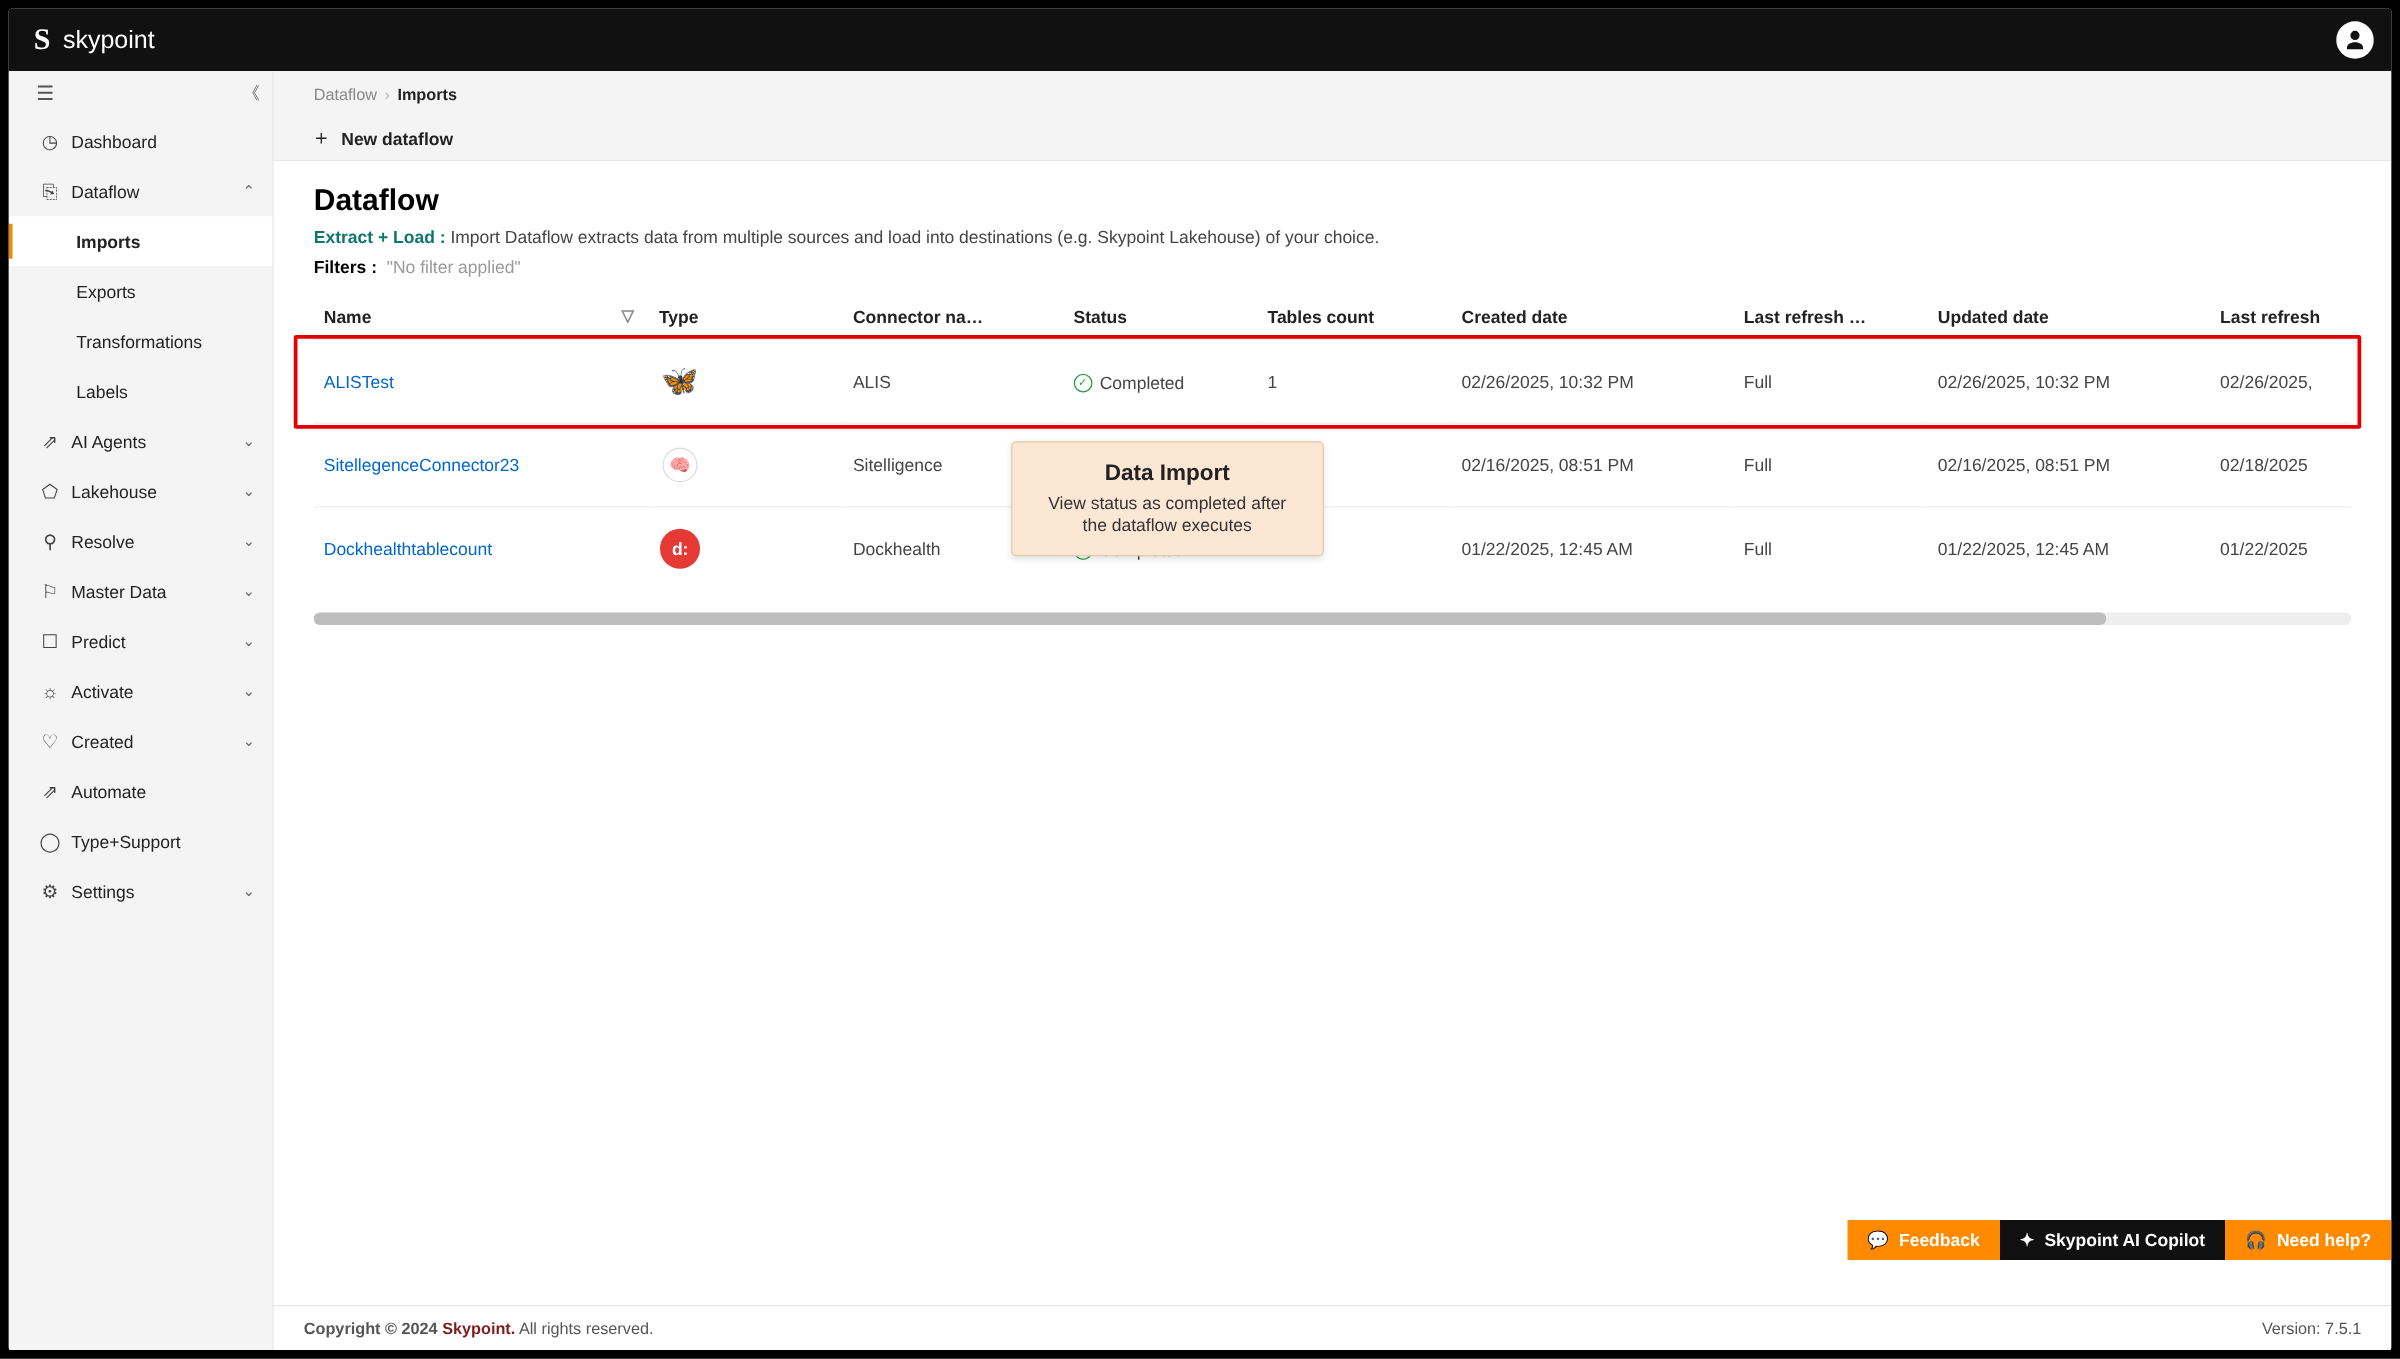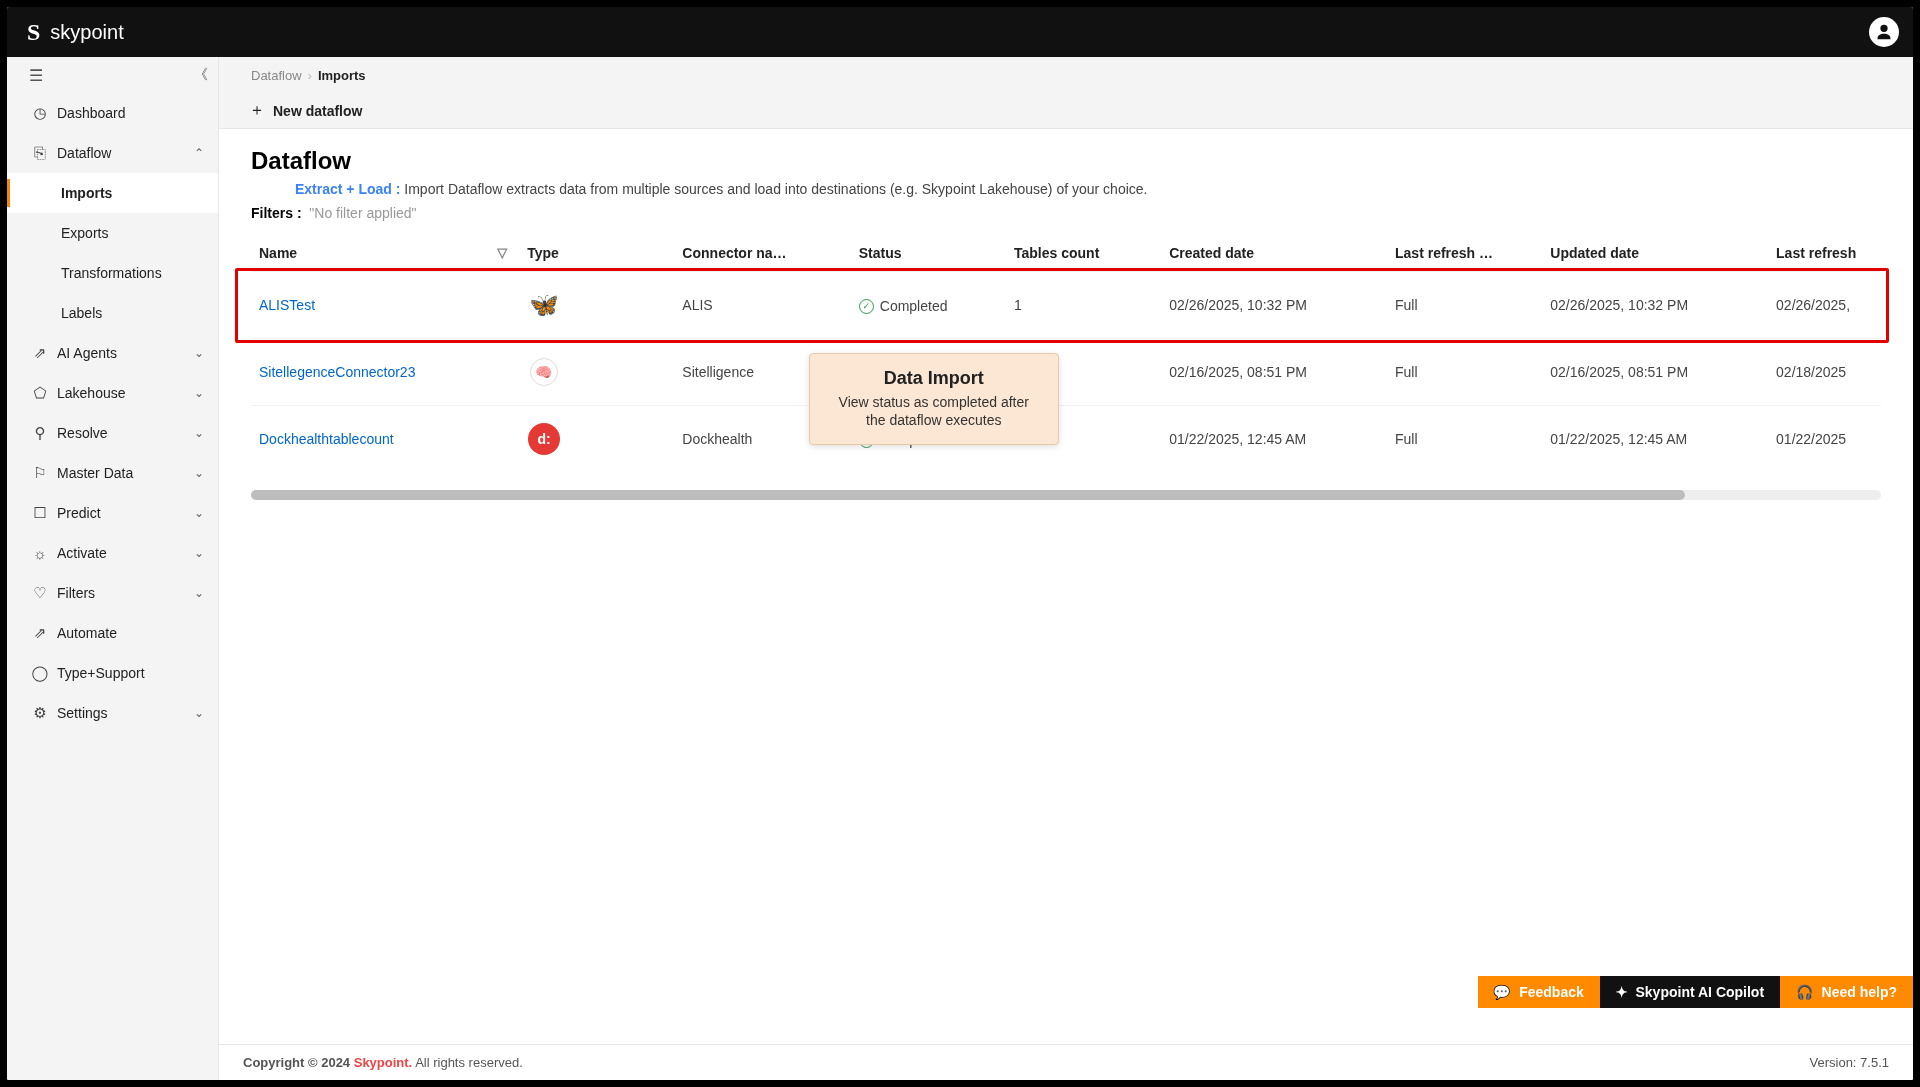"Extract + Load :" .page-sub b { color: #3b82f6 -> #0f766e; margin-left: 44px -> none }
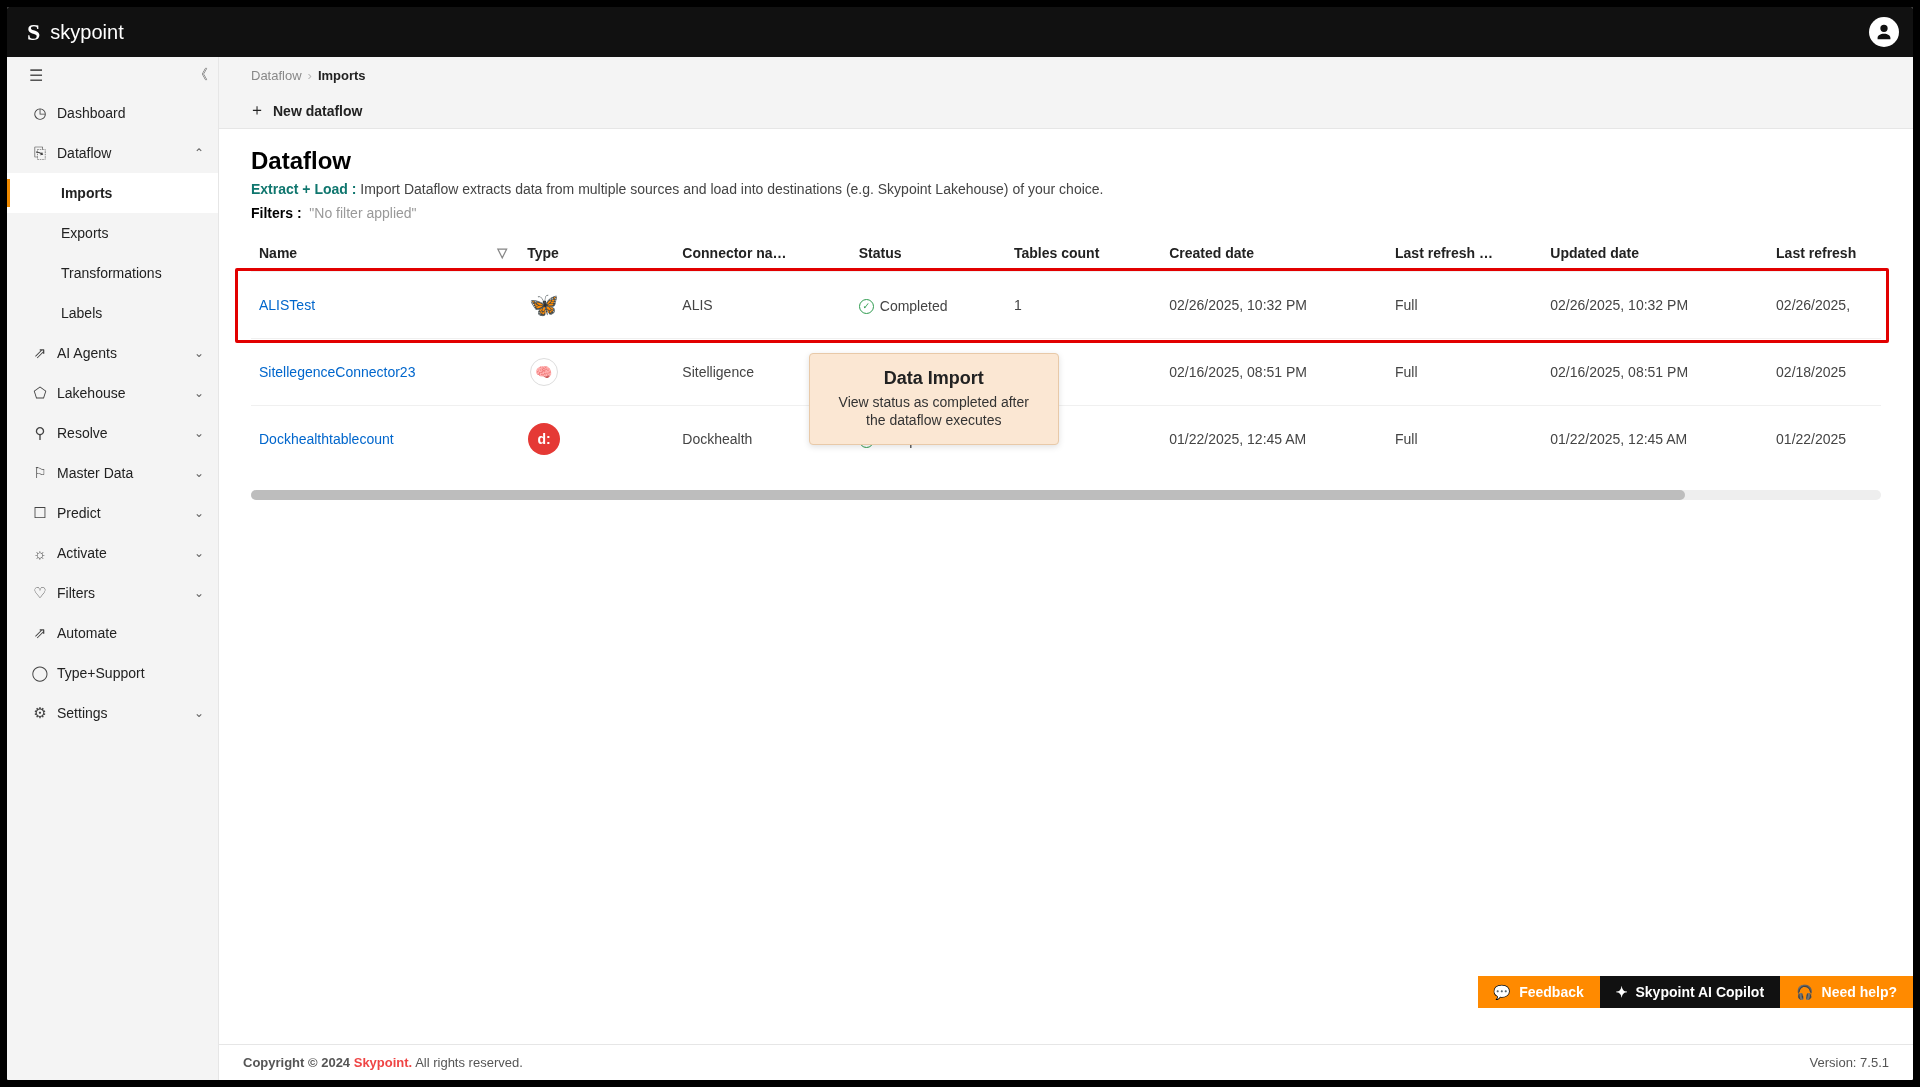"Filters" span.label { text: Filters -> Created }
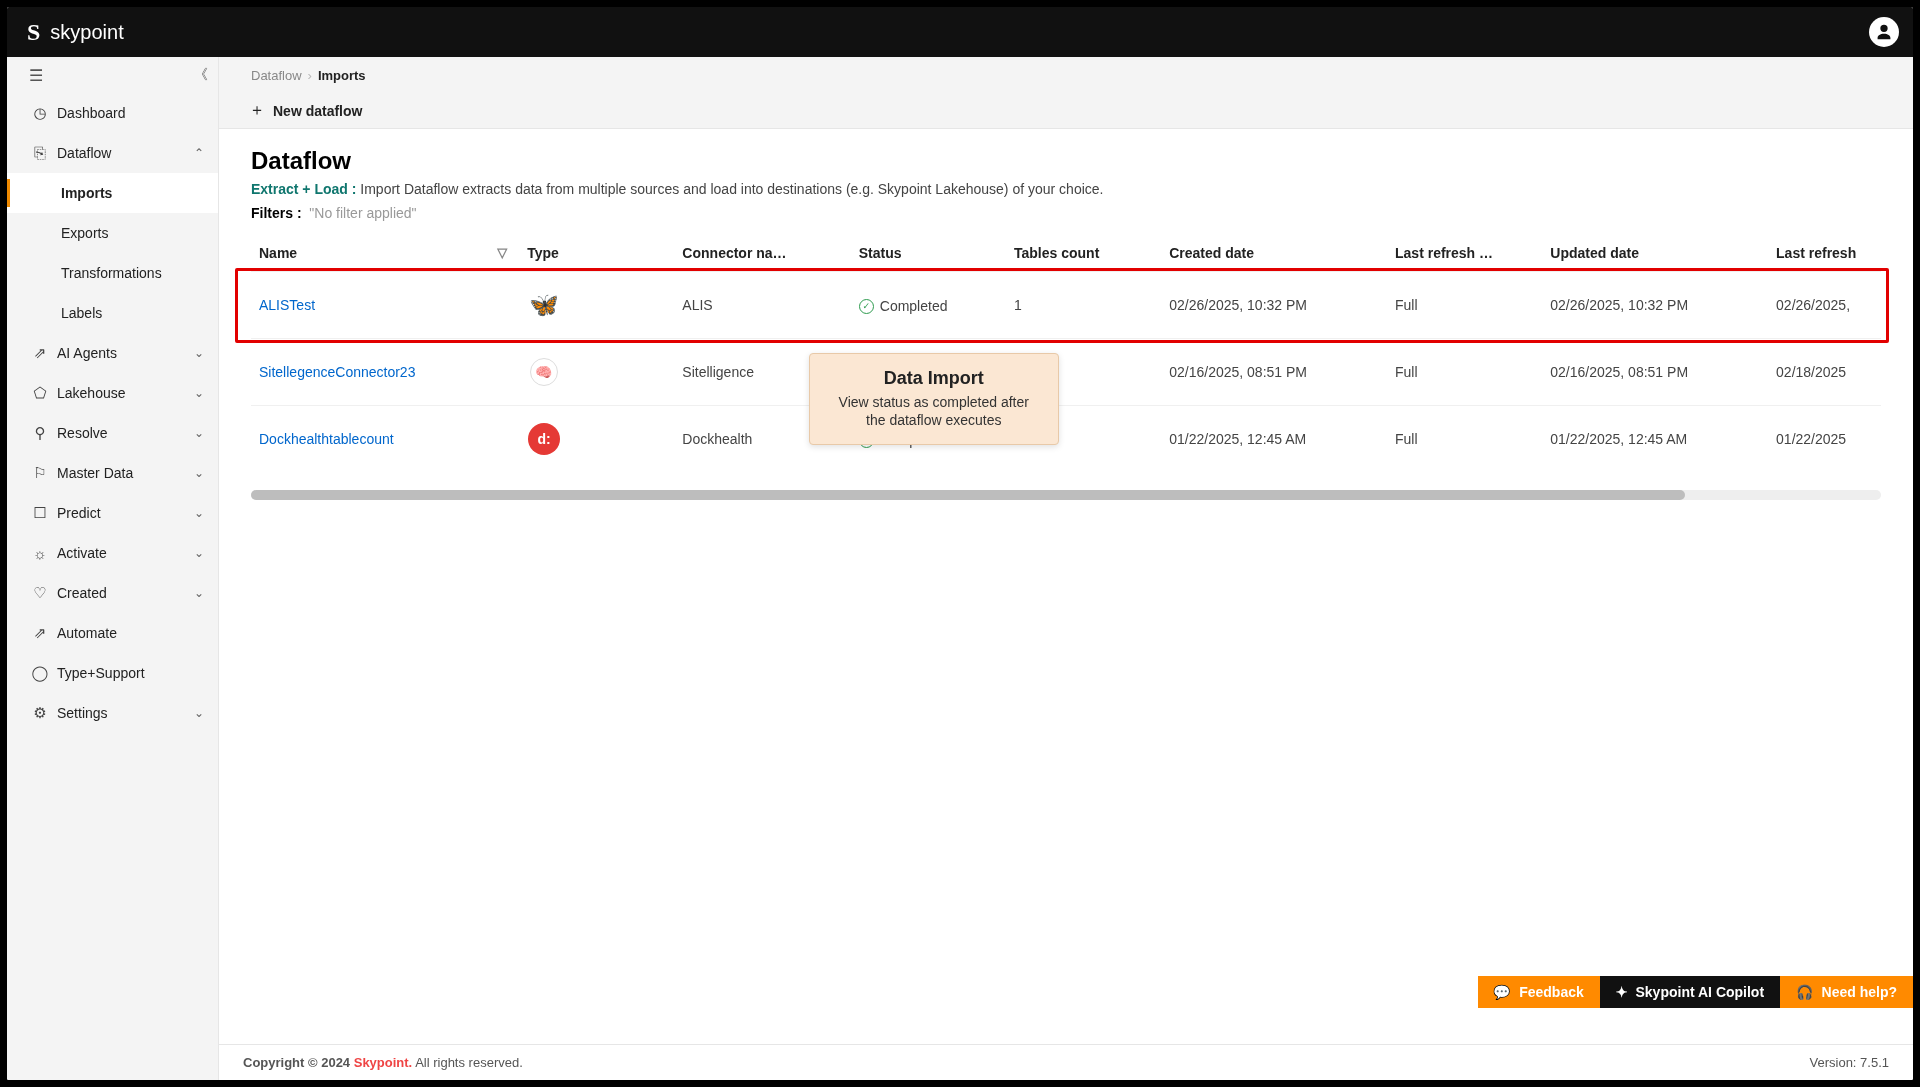"Skypoint." .footer .brandlink { color: #ef4444 -> #7f1d1d }
